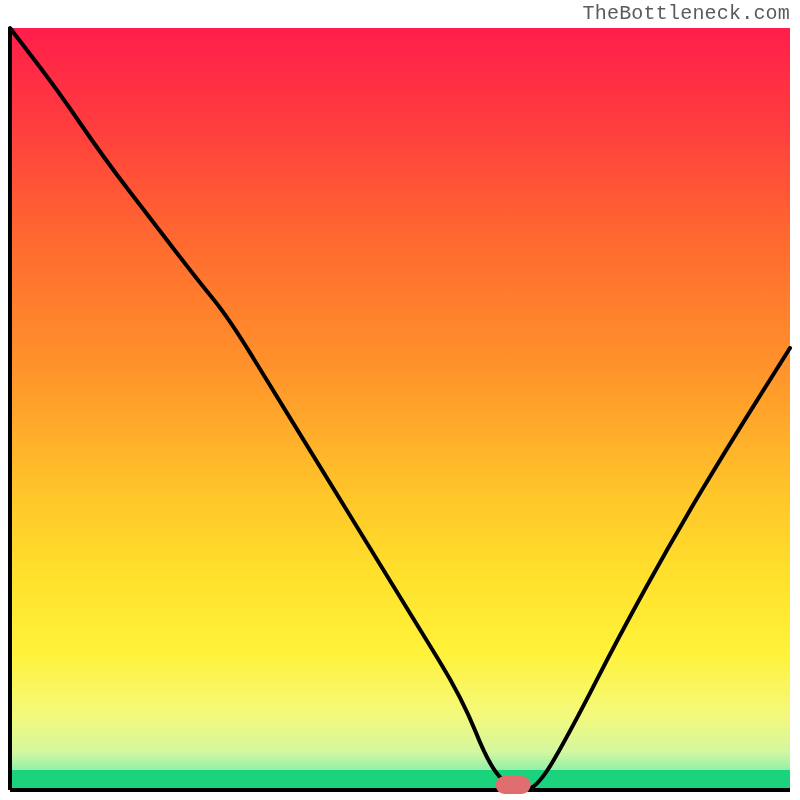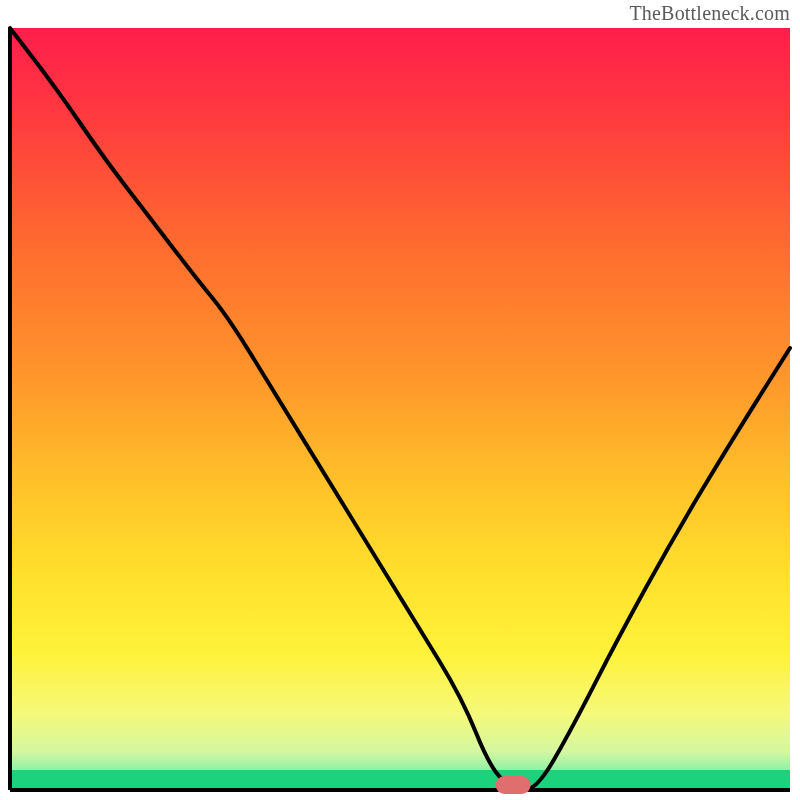"TheBottleneck.com" .attribution { font-family: Liberation Serif, serif -> Liberation Mono, monospace }
